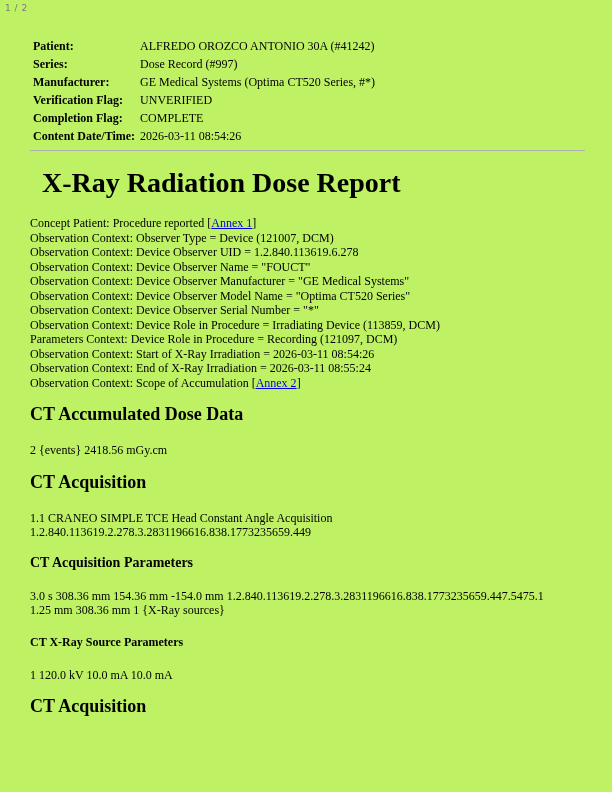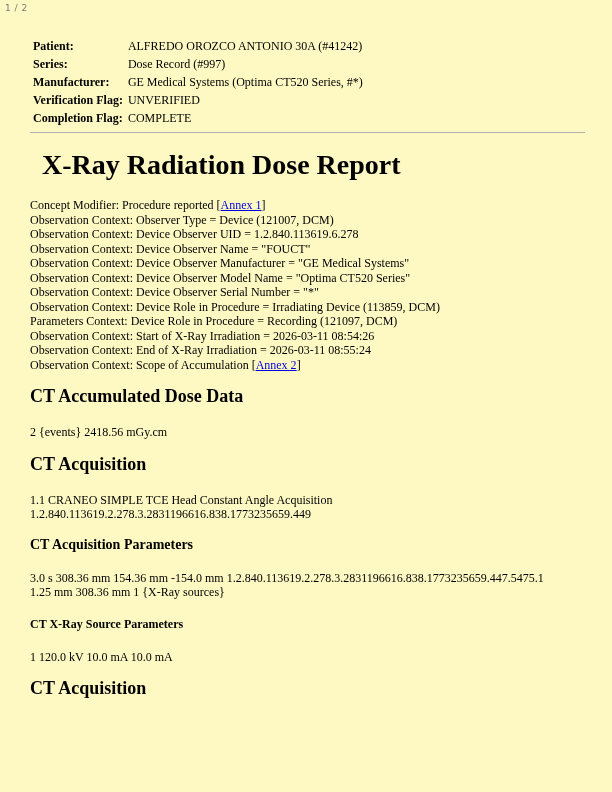"1 / 2" .page { background: #fef9c3 -> #bef264 }
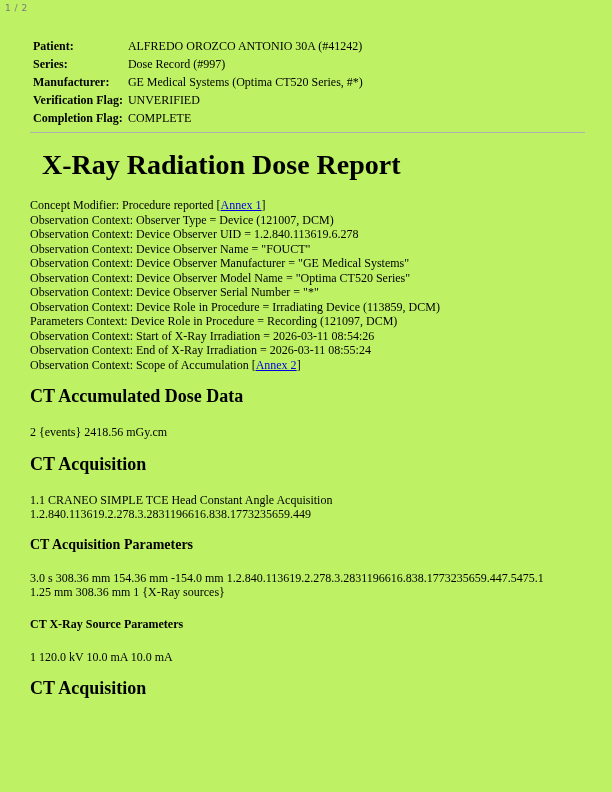"Content Date/Time:" tr { html: none -> <tr> <td>Content Date/Time:</td> <td>2026-03-11 08:54:26</td> </tr> }
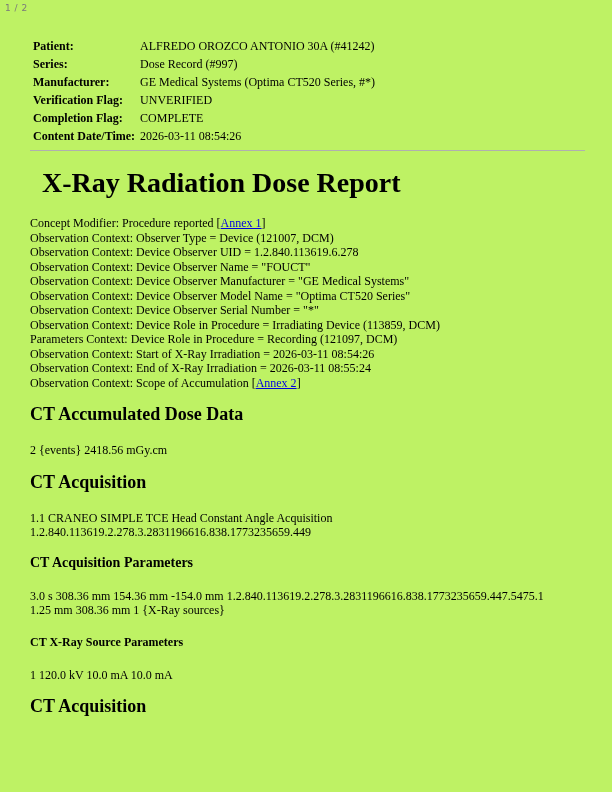"Concept Modifier: Procedure reported [" span { text: Modifier -> Patient }
